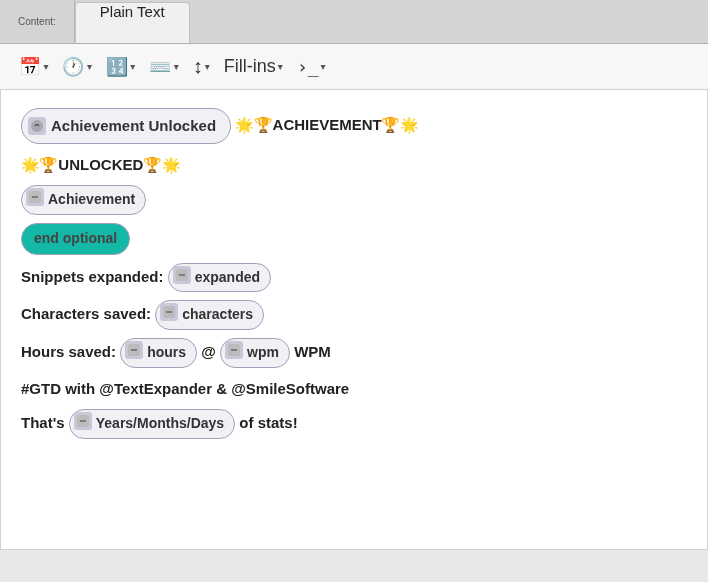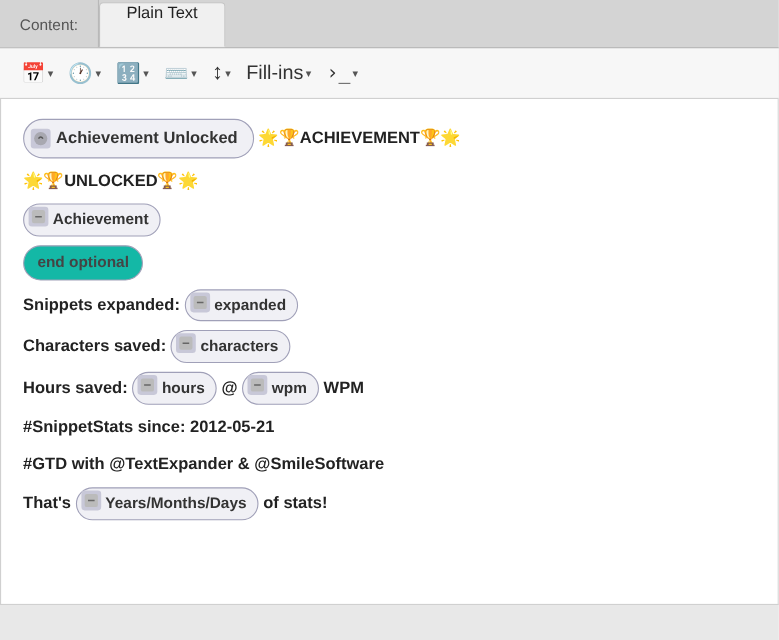"Content:" .tab-label { font-size: 14px -> 10px }
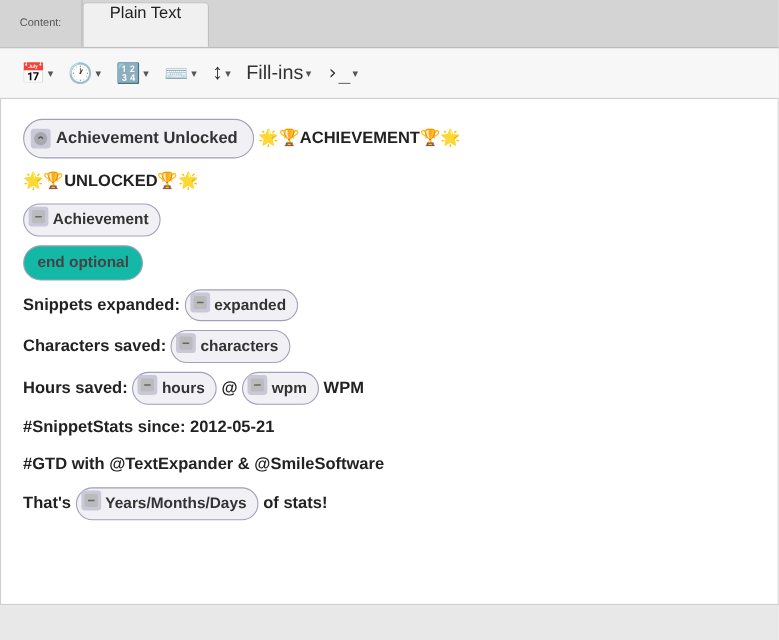"#SnippetStats since: 2012-05-21" div.line { html: <div> <span>#SnippetStats since: 2012-05-21</span> </div> -> none }
